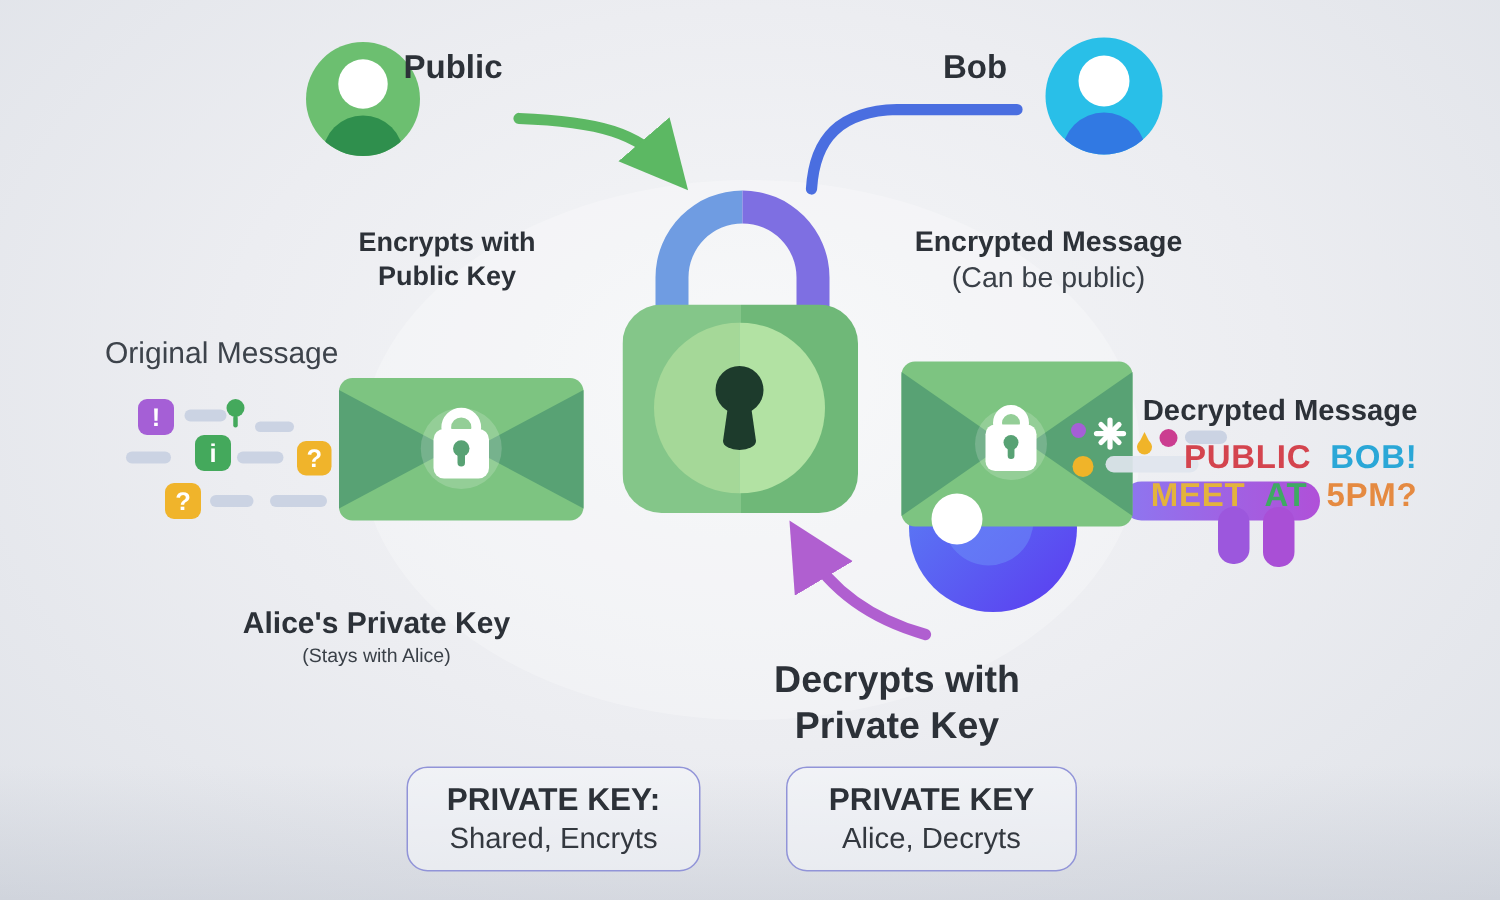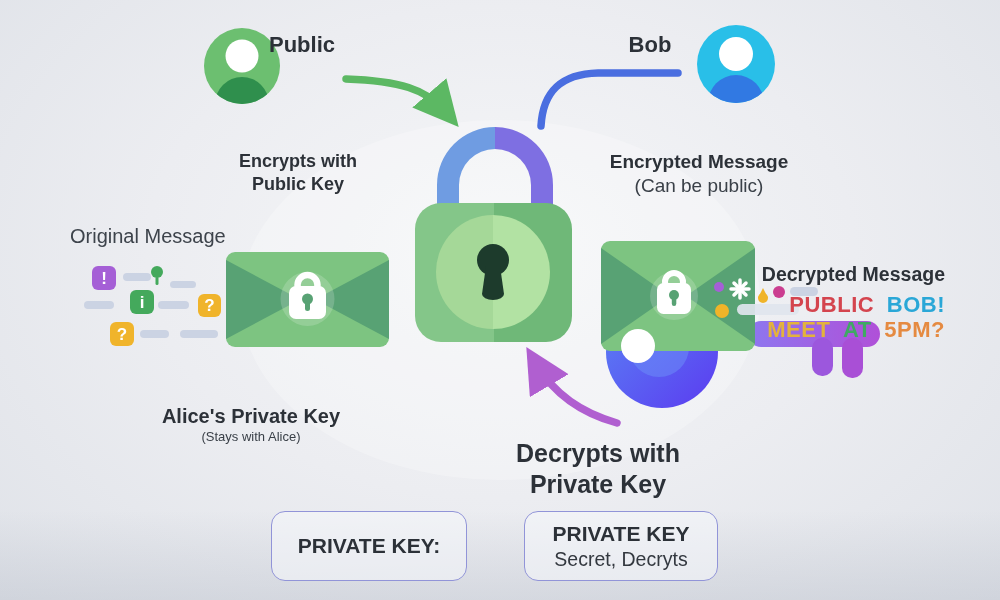"Shared, Encryts" div.kb-sub { html: none -> <div>Shared, Encryts</div> }
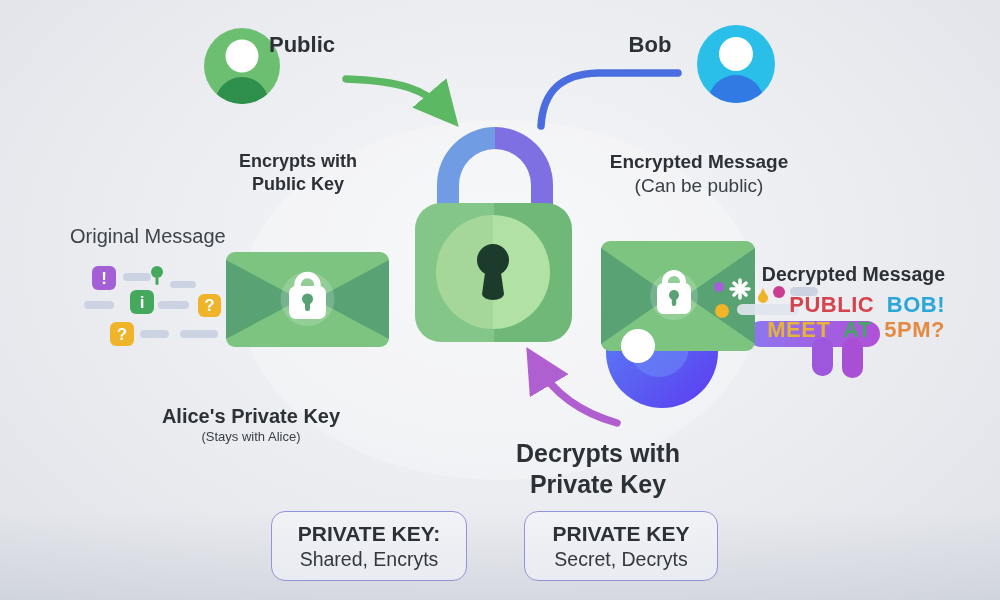"Secret, Decryts" div.kb-sub { text: Secret -> Alice }
